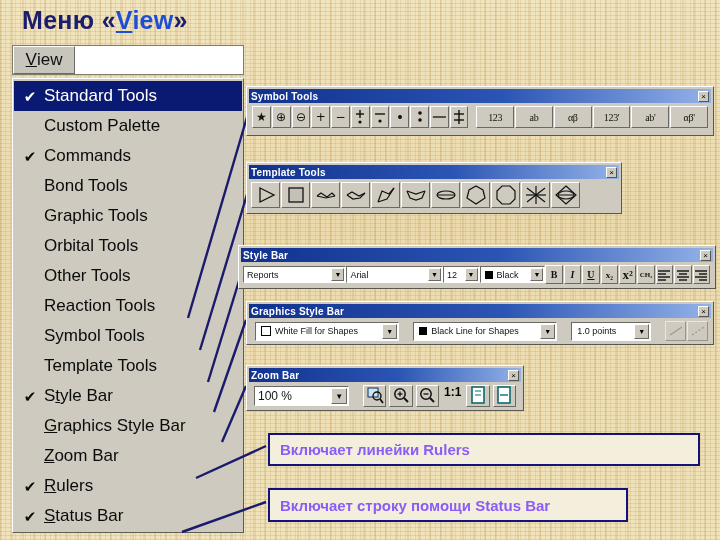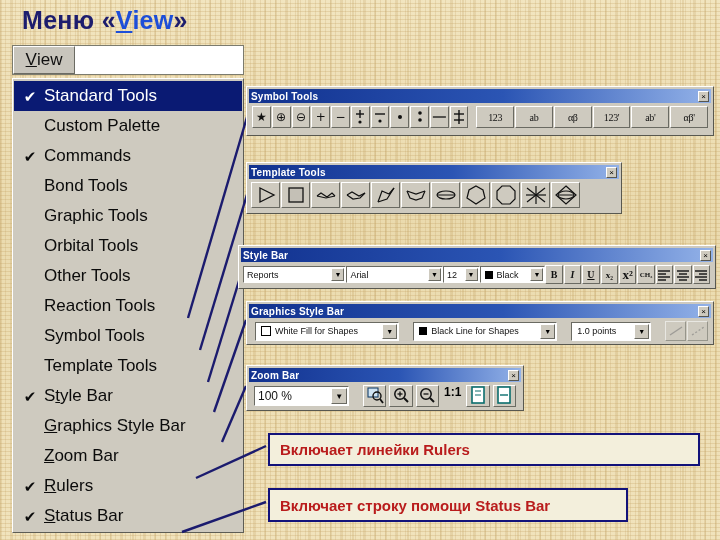"Включает линейки Rulers" .callout { color: #b91c1c -> #8b5cf6 }
